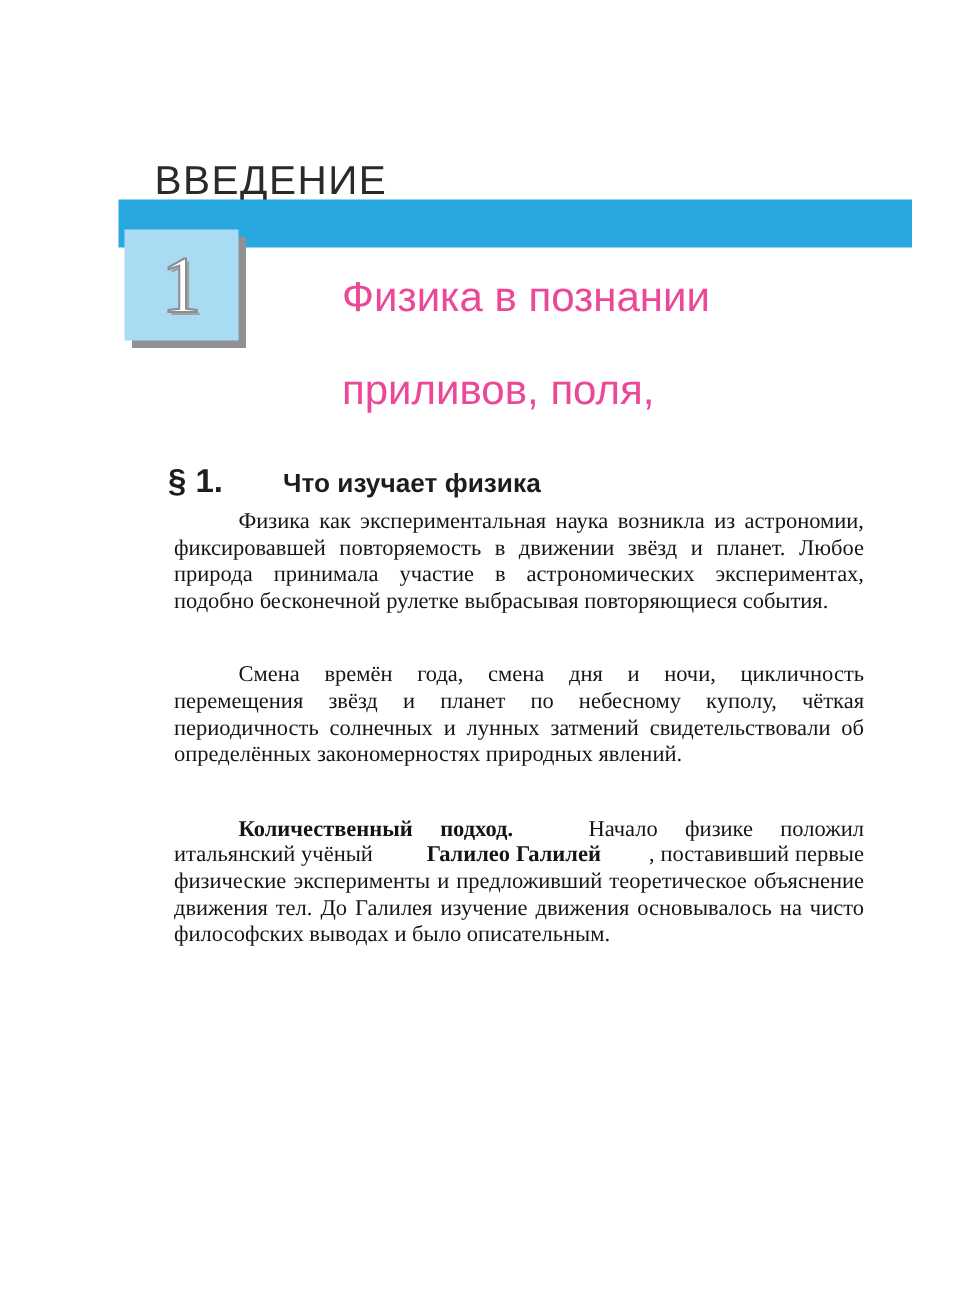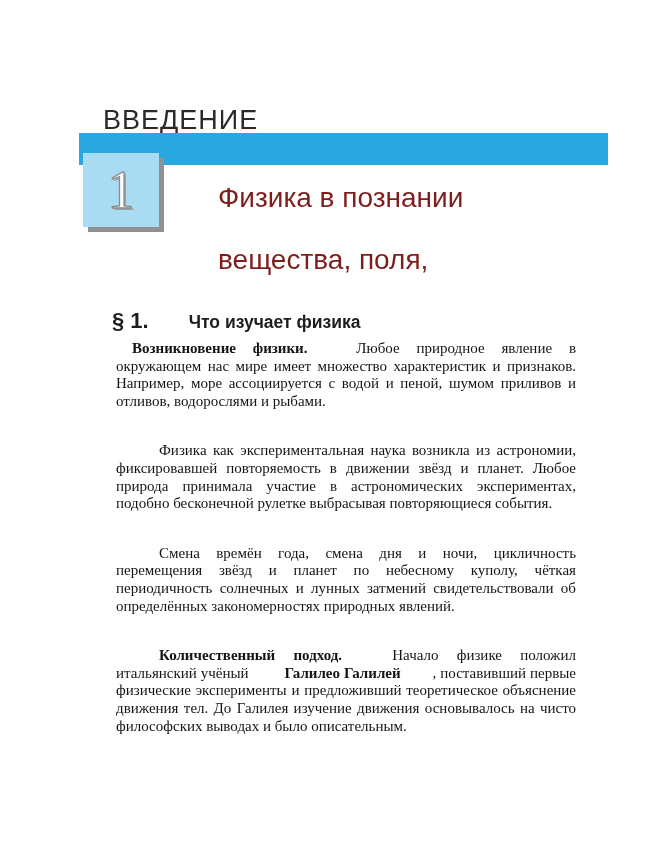"Физика в познании" .chapter-title { color: #7f1d1d -> #ec4899; left: 154px -> 164px }
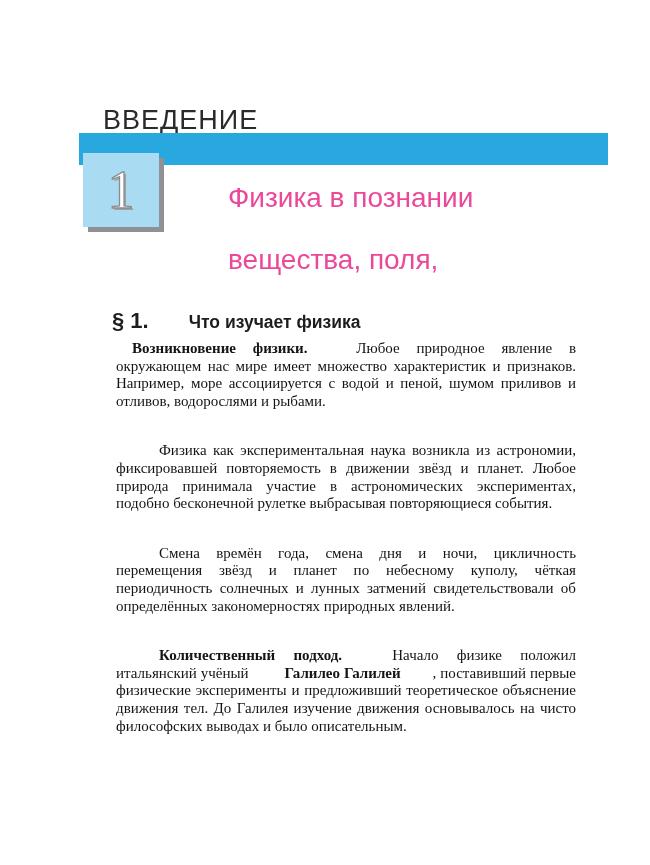"вещества, поля," span.title-line { text: вещества -> приливов }
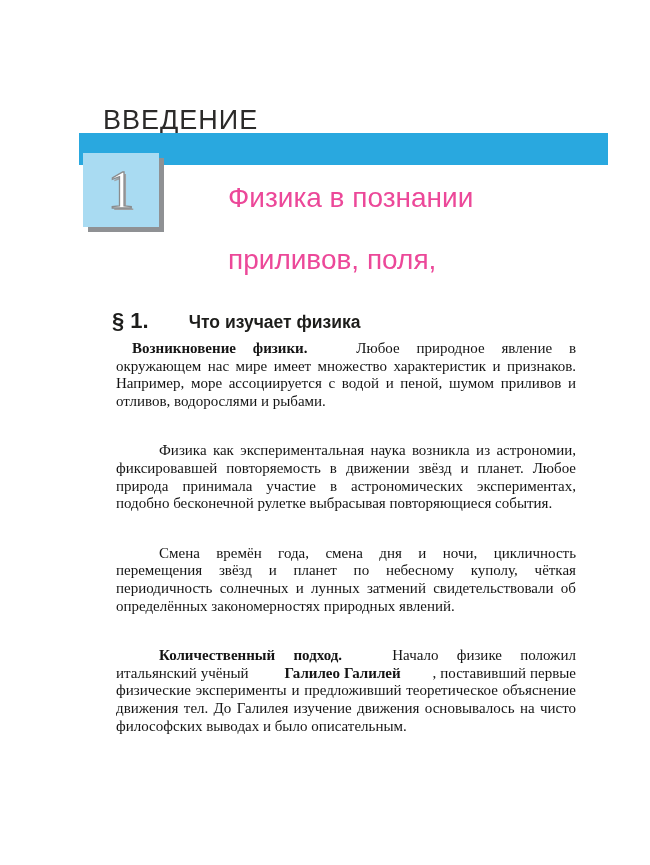"Возникновение физики. Любое природное" p { html: <p><span>Возникновение физики. </span><span>Любое природное явление в окружающем нас мире имеет множество характеристик и признаков. Например, море ассоциируется с водой и пеной, шумом приливов и отливов, водорослями и рыбами.</span></p> -> none }
